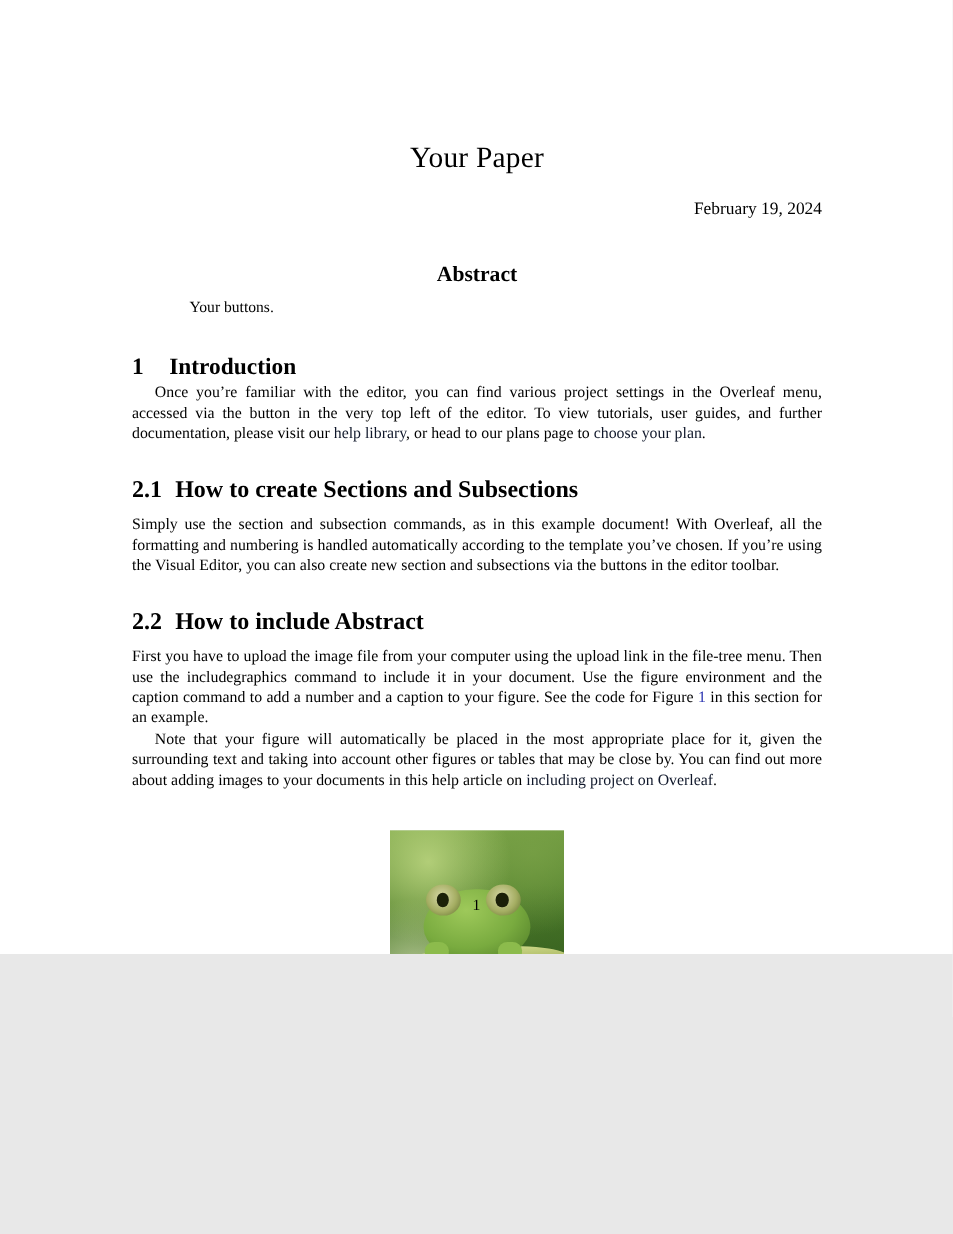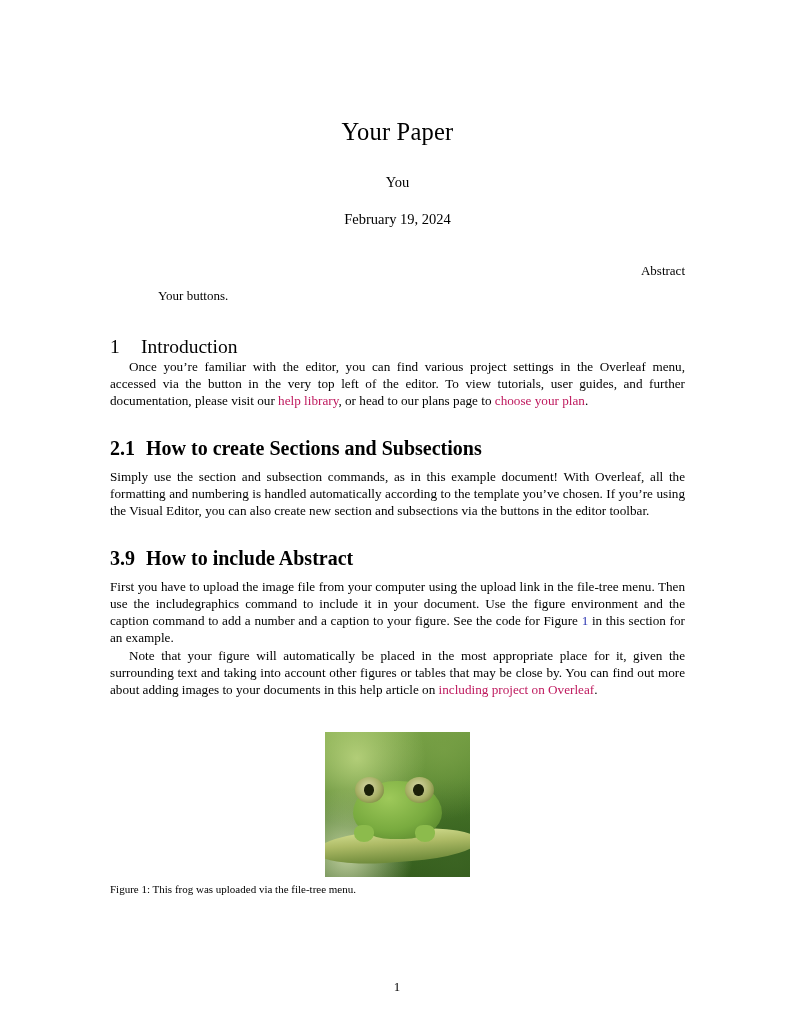"Your Paper" .page { height: 1028px -> 795px }
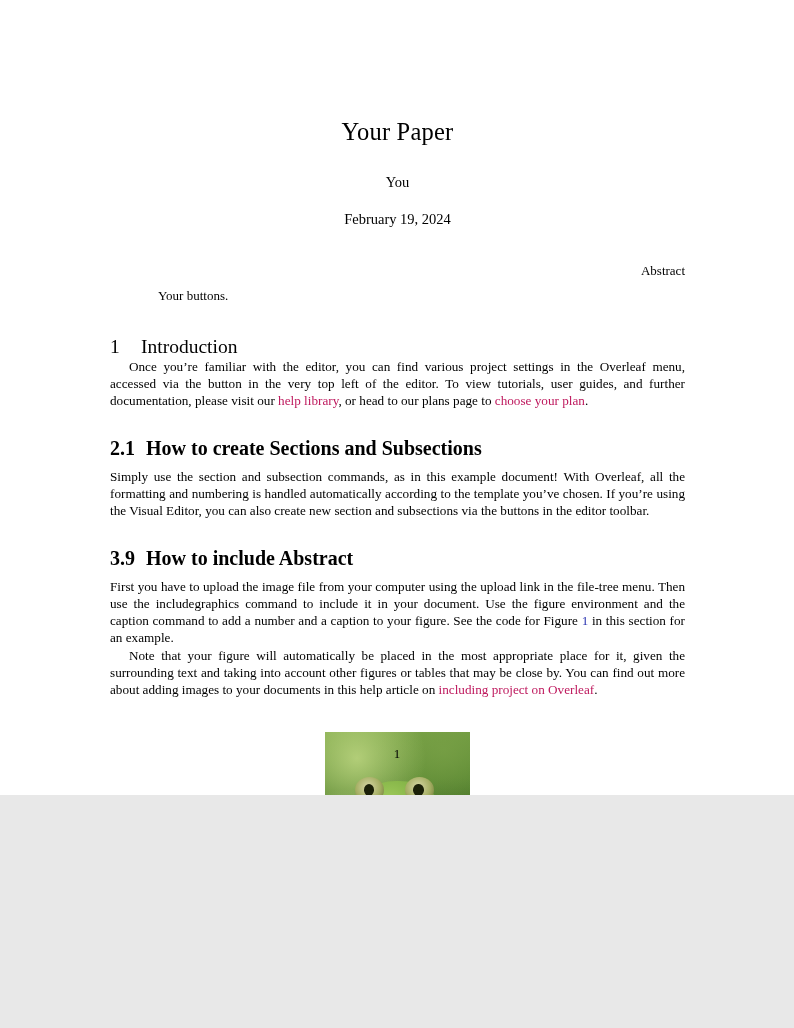"You" div.doc-author { html: <div>You</div> -> none }
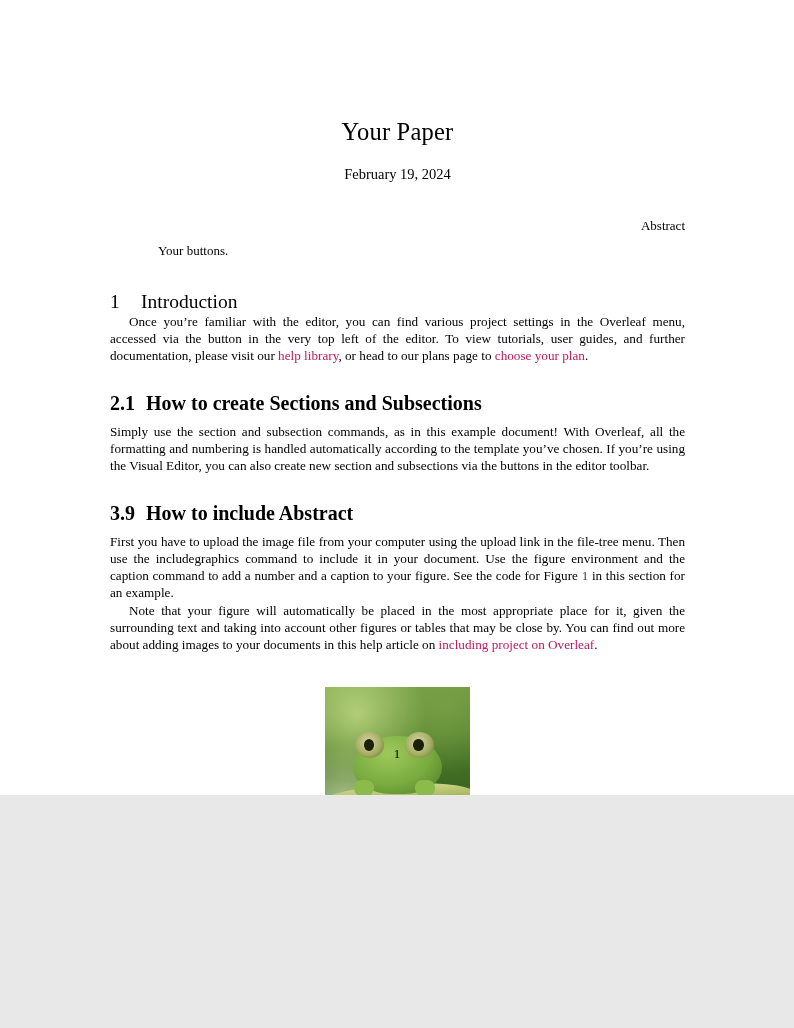"February 19, 2024" .doc-date { text-align: center -> right }
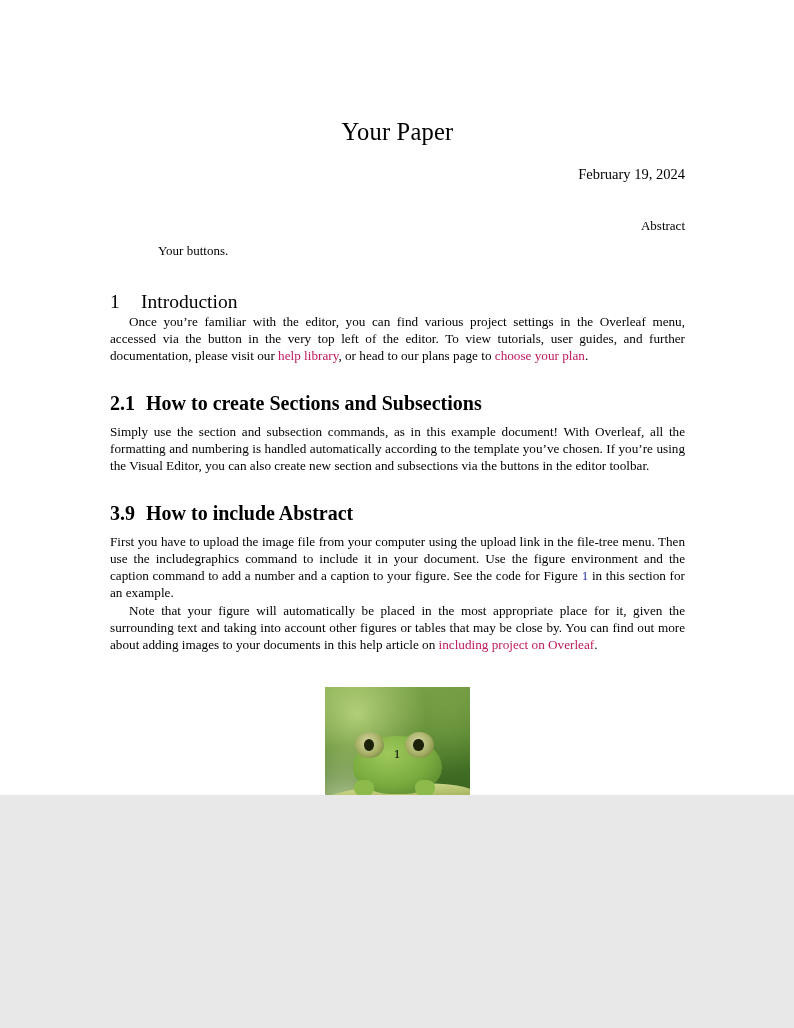"Abstract" .abstract-head { font-size: 13px -> 18px; font-weight: normal -> bold; text-align: right -> center }
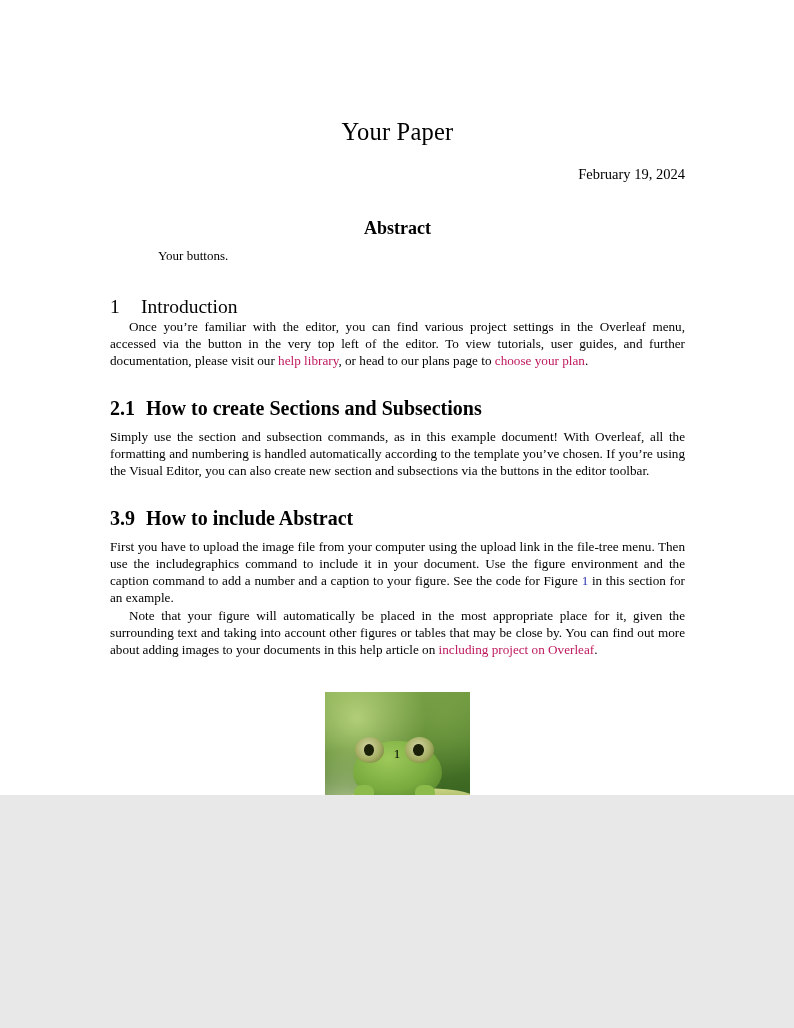"1 Introduction" h1.sec { font-weight: normal -> bold }
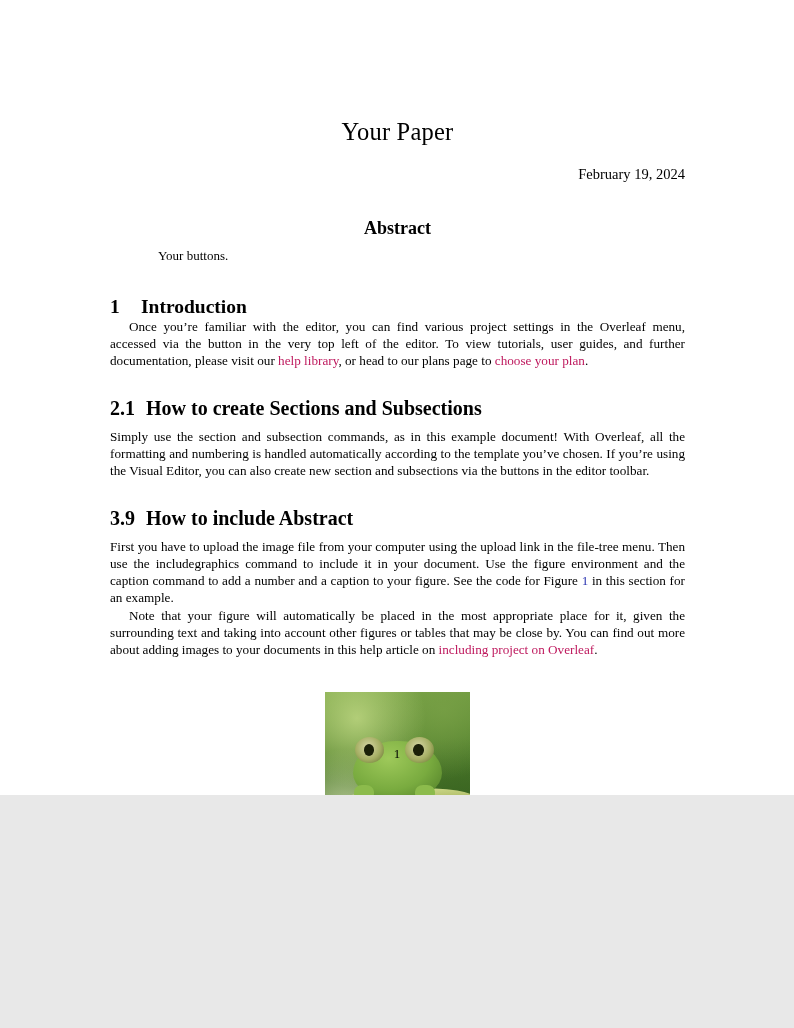"help library" a.link { color: #be185d -> #0f172a }
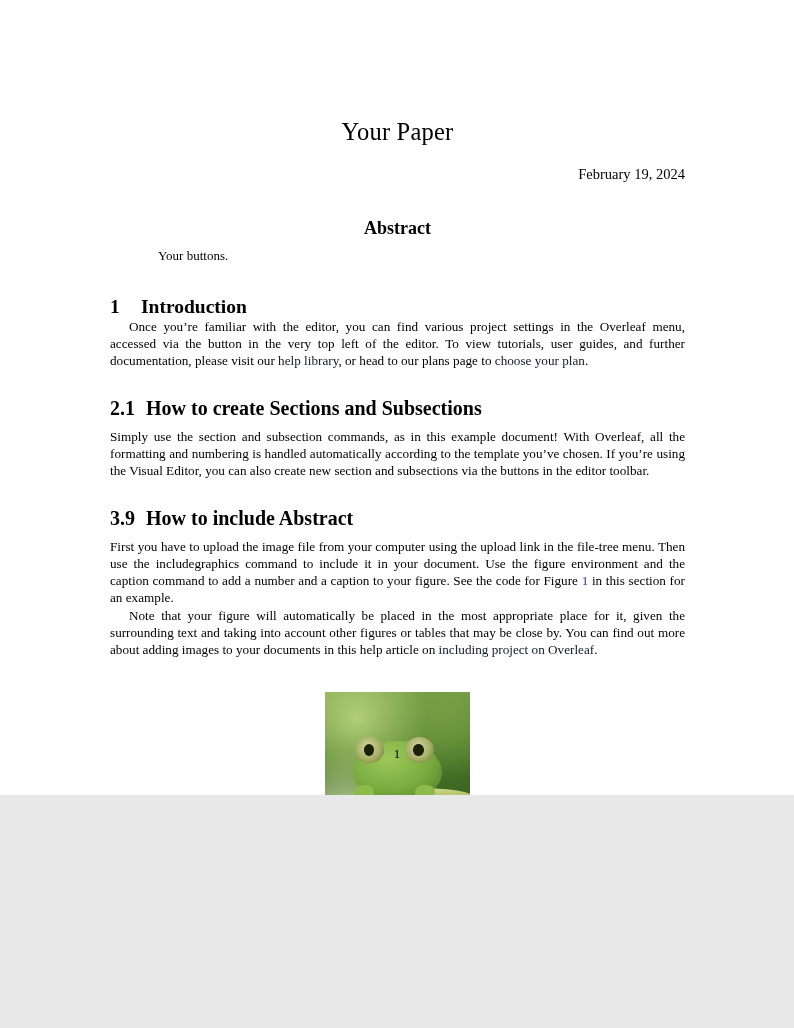"3.9" span.num { text: 3.9 -> 2.2 }
